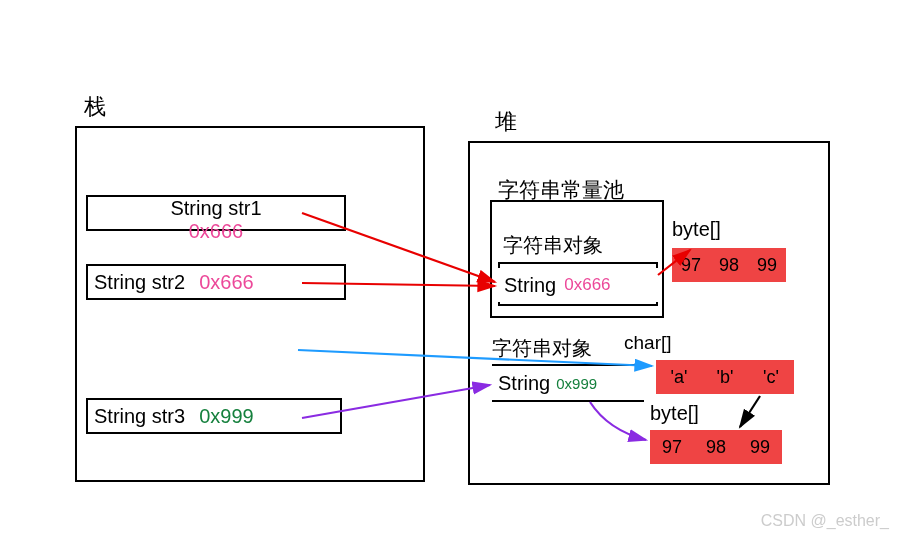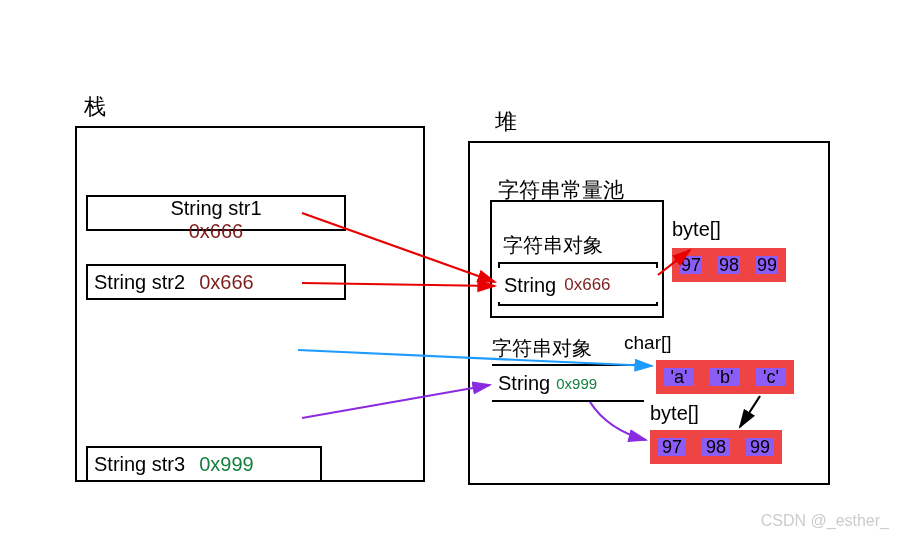"0x666" .red { color: #7f1d1d -> #ec4899 }
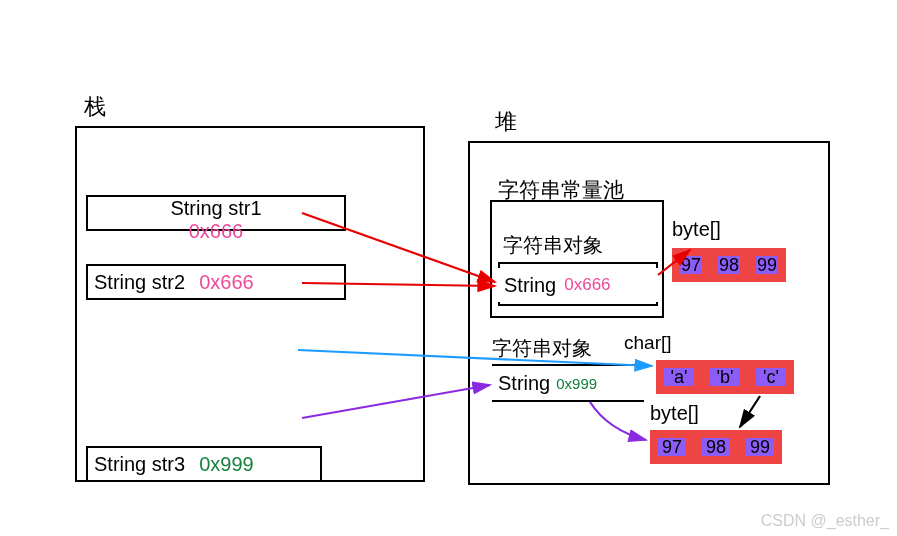"97" .small-cell { background: #8b5cf6 -> #ef4444 }
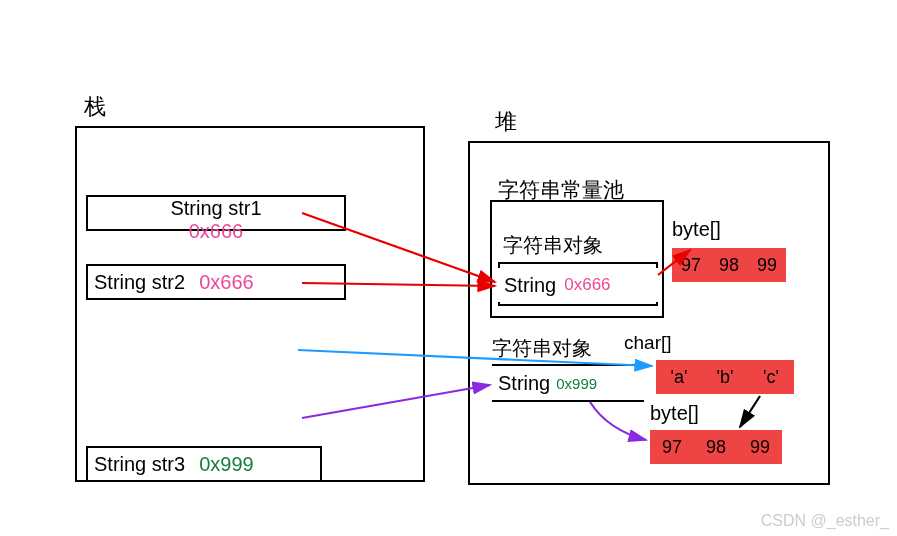"String str3" div.cell { margin-top: 48px -> none; width: 236px -> 256px }
